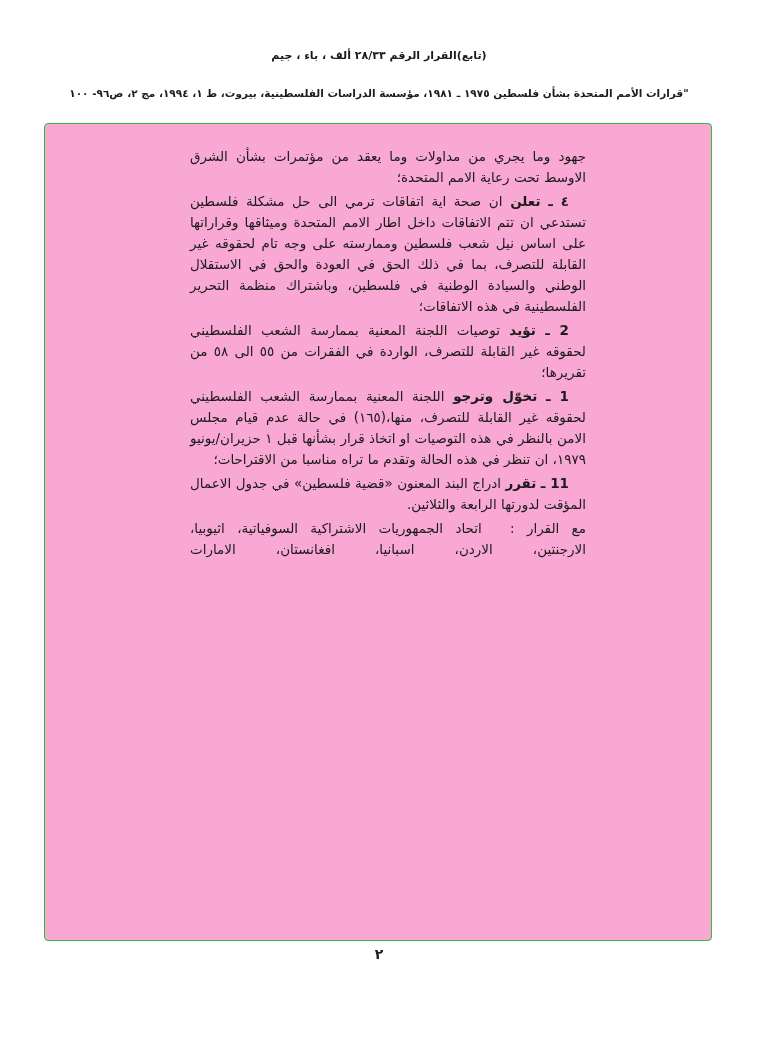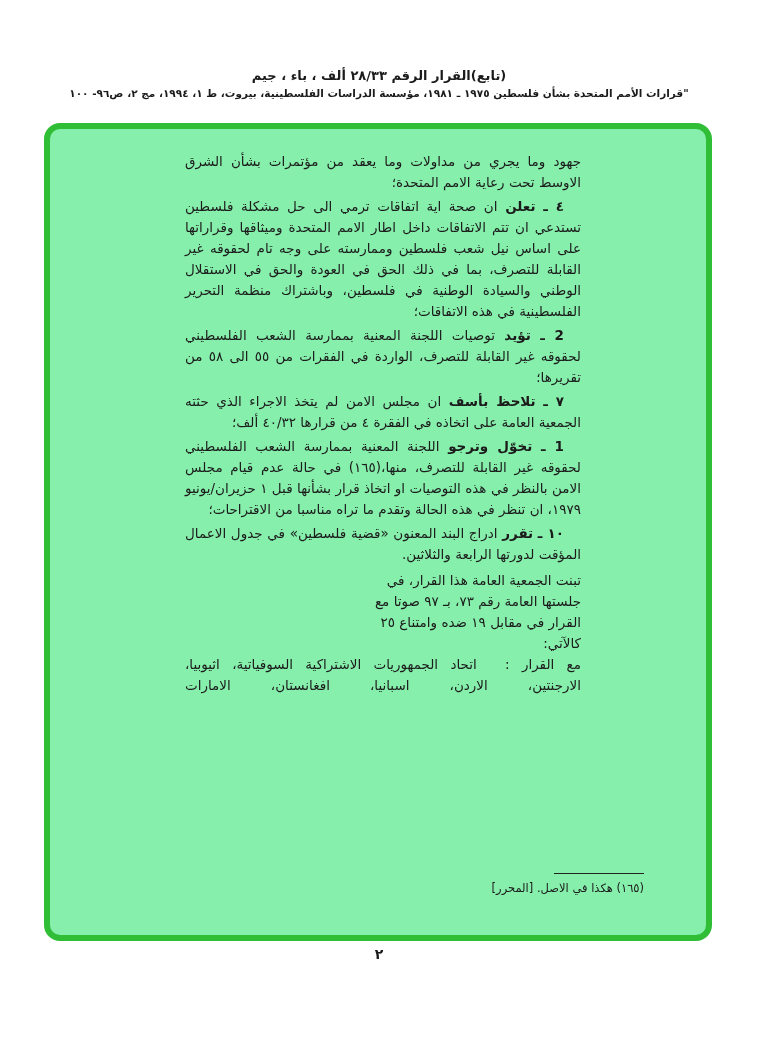"(تابع)القرار الرقم ٢٨/٣٣ ألف ،" .header-title { font-size: 13px -> 11px; top: 68px -> 49px }
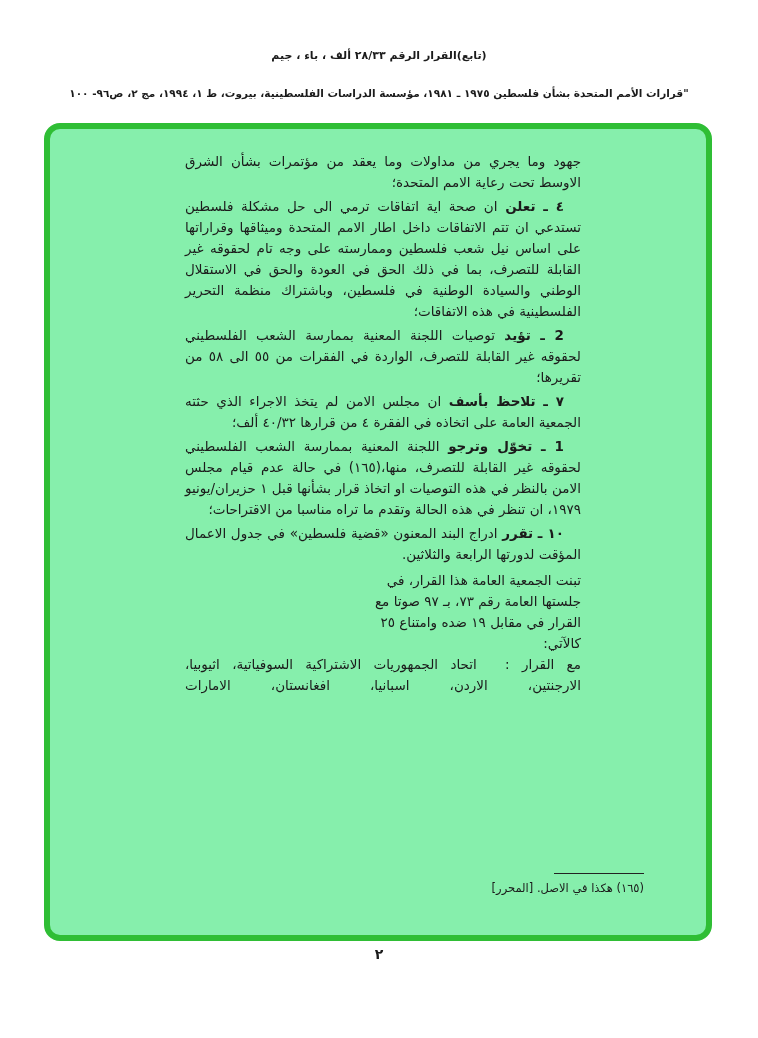"جهود وما يجري من مداولات" .page-frame { background: #86efac -> #f9a8d4; border: 6px solid #c2410c -> 1px solid #c2410c; border-radius: 16px -> 4px }
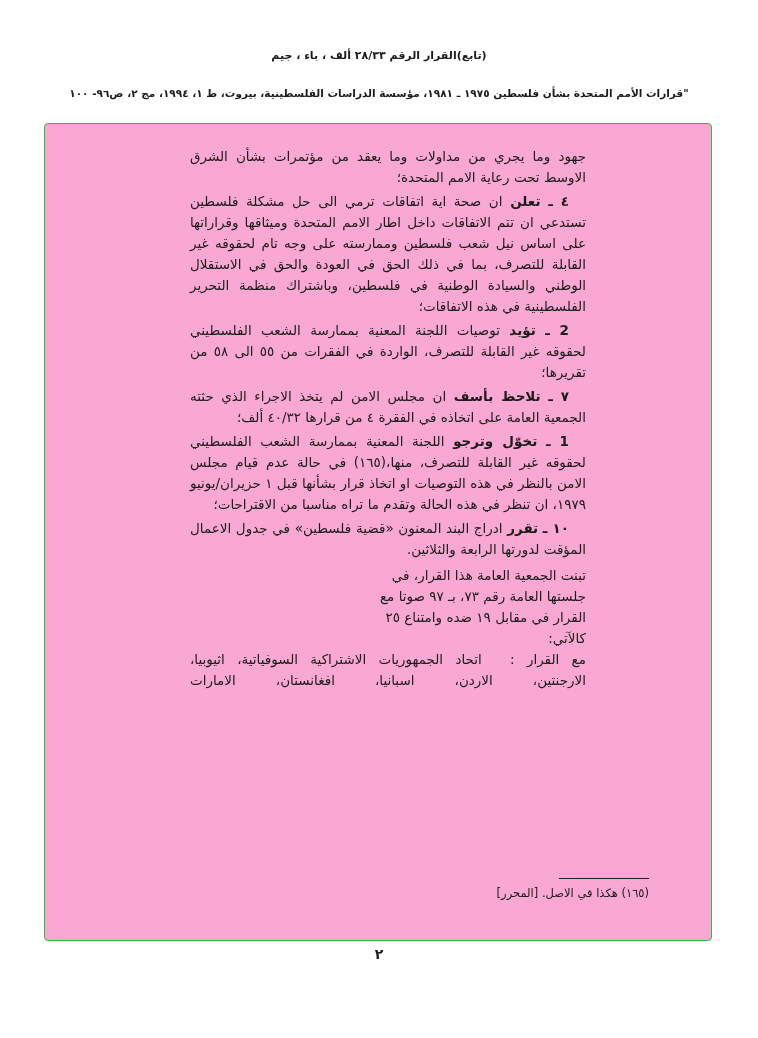"٧ ـ تلاحظ بأسف ان" p.indent { html: <p> <span>٧ ـ</span> <span>تلاحظ بأسف</span> <span>ان مجلس الامن لم يتخذ الاجراء الذي حثته الجمعية العامة على اتخاذه في الفقرة ٤ من قرارها ٤٠/٣٢ ألف؛</span> </p> -> none }
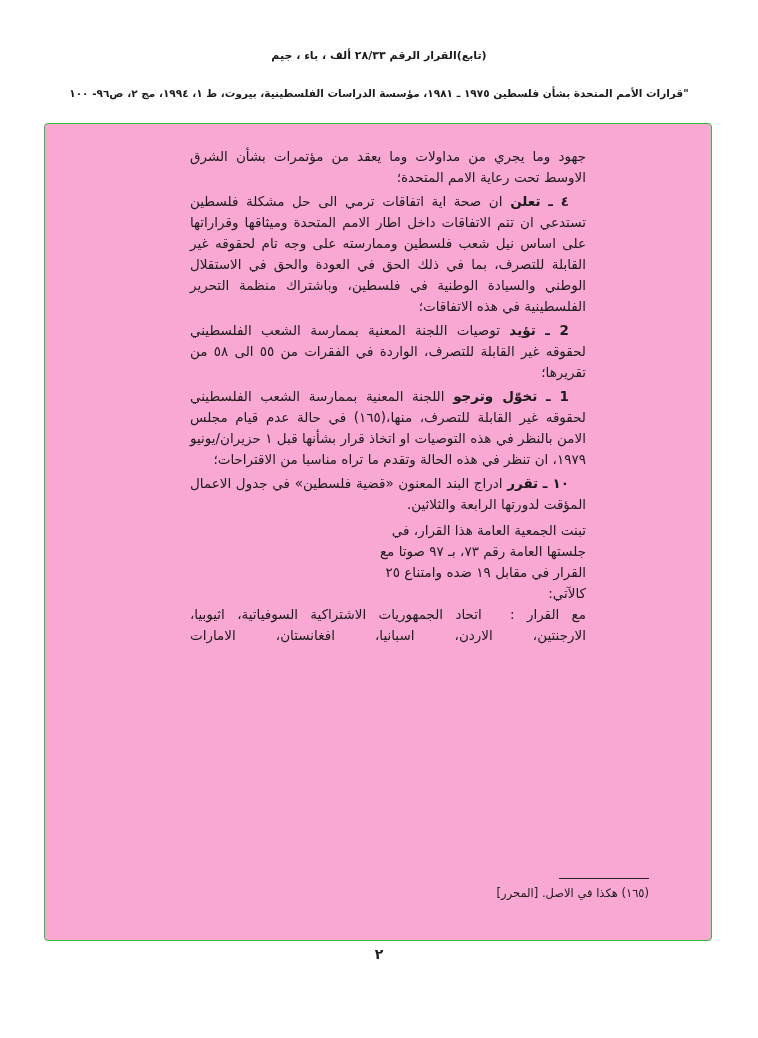"١٠ ـ" span.num { text: ١٠ -> 11 }
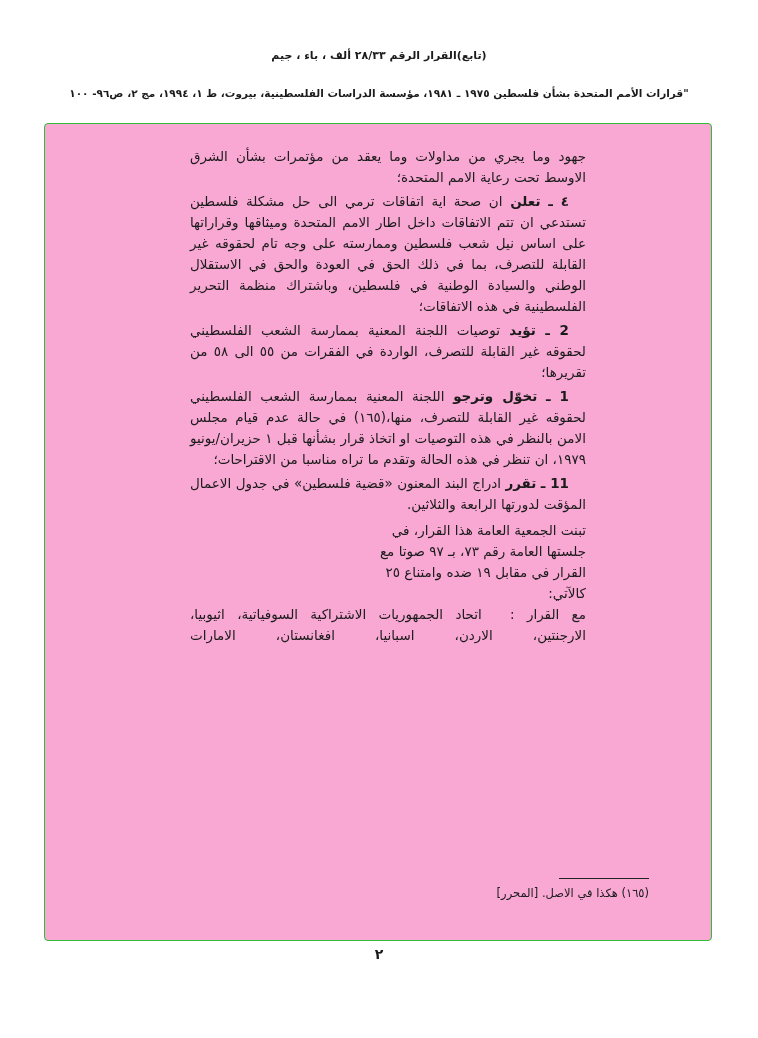"تبنت الجمعية العامة هذا القرار،" div.adoption { html: <div>تبنت الجمعية العامة هذا القرار، في جلستها العامة رقم ٧٣، بـ ٩٧ صوتا مع القرار في مقابل ١٩ ضده وامتناع ٢٥ كالآتي:</div> -> none }
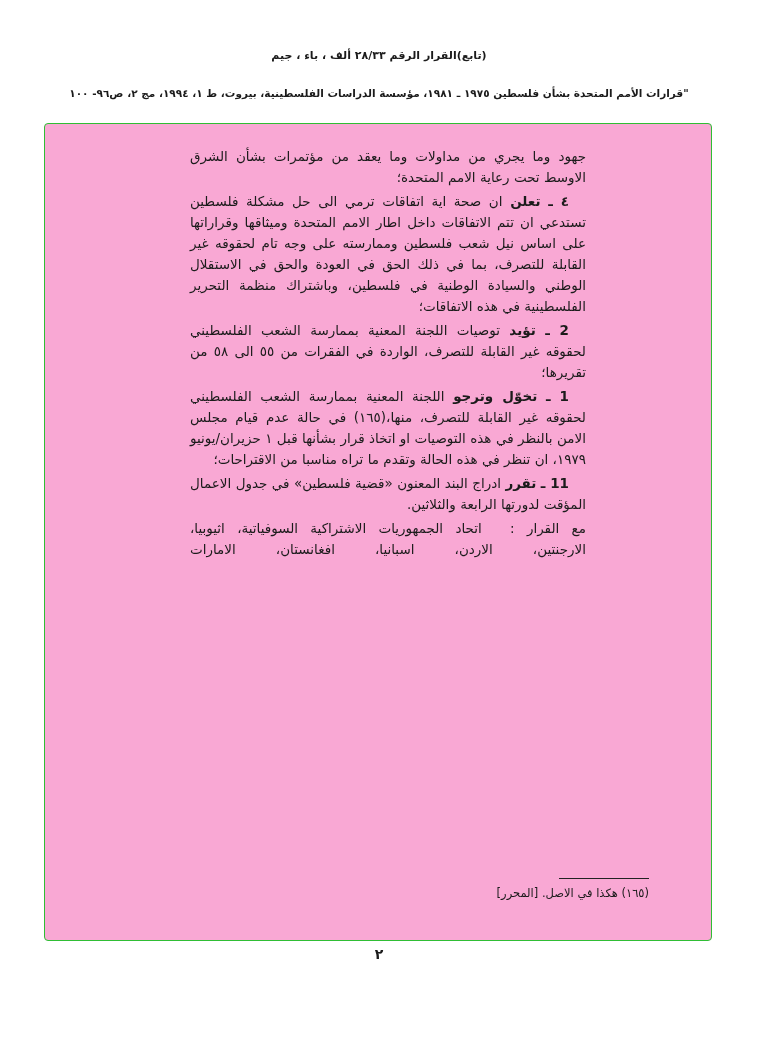"(١٦٥) هكذا في الاصل. [المحرر]" div.footnote { html: <div> <div></div> <div>(١٦٥) هكذا في الاصل. [المحرر]</div> </div> -> none }
